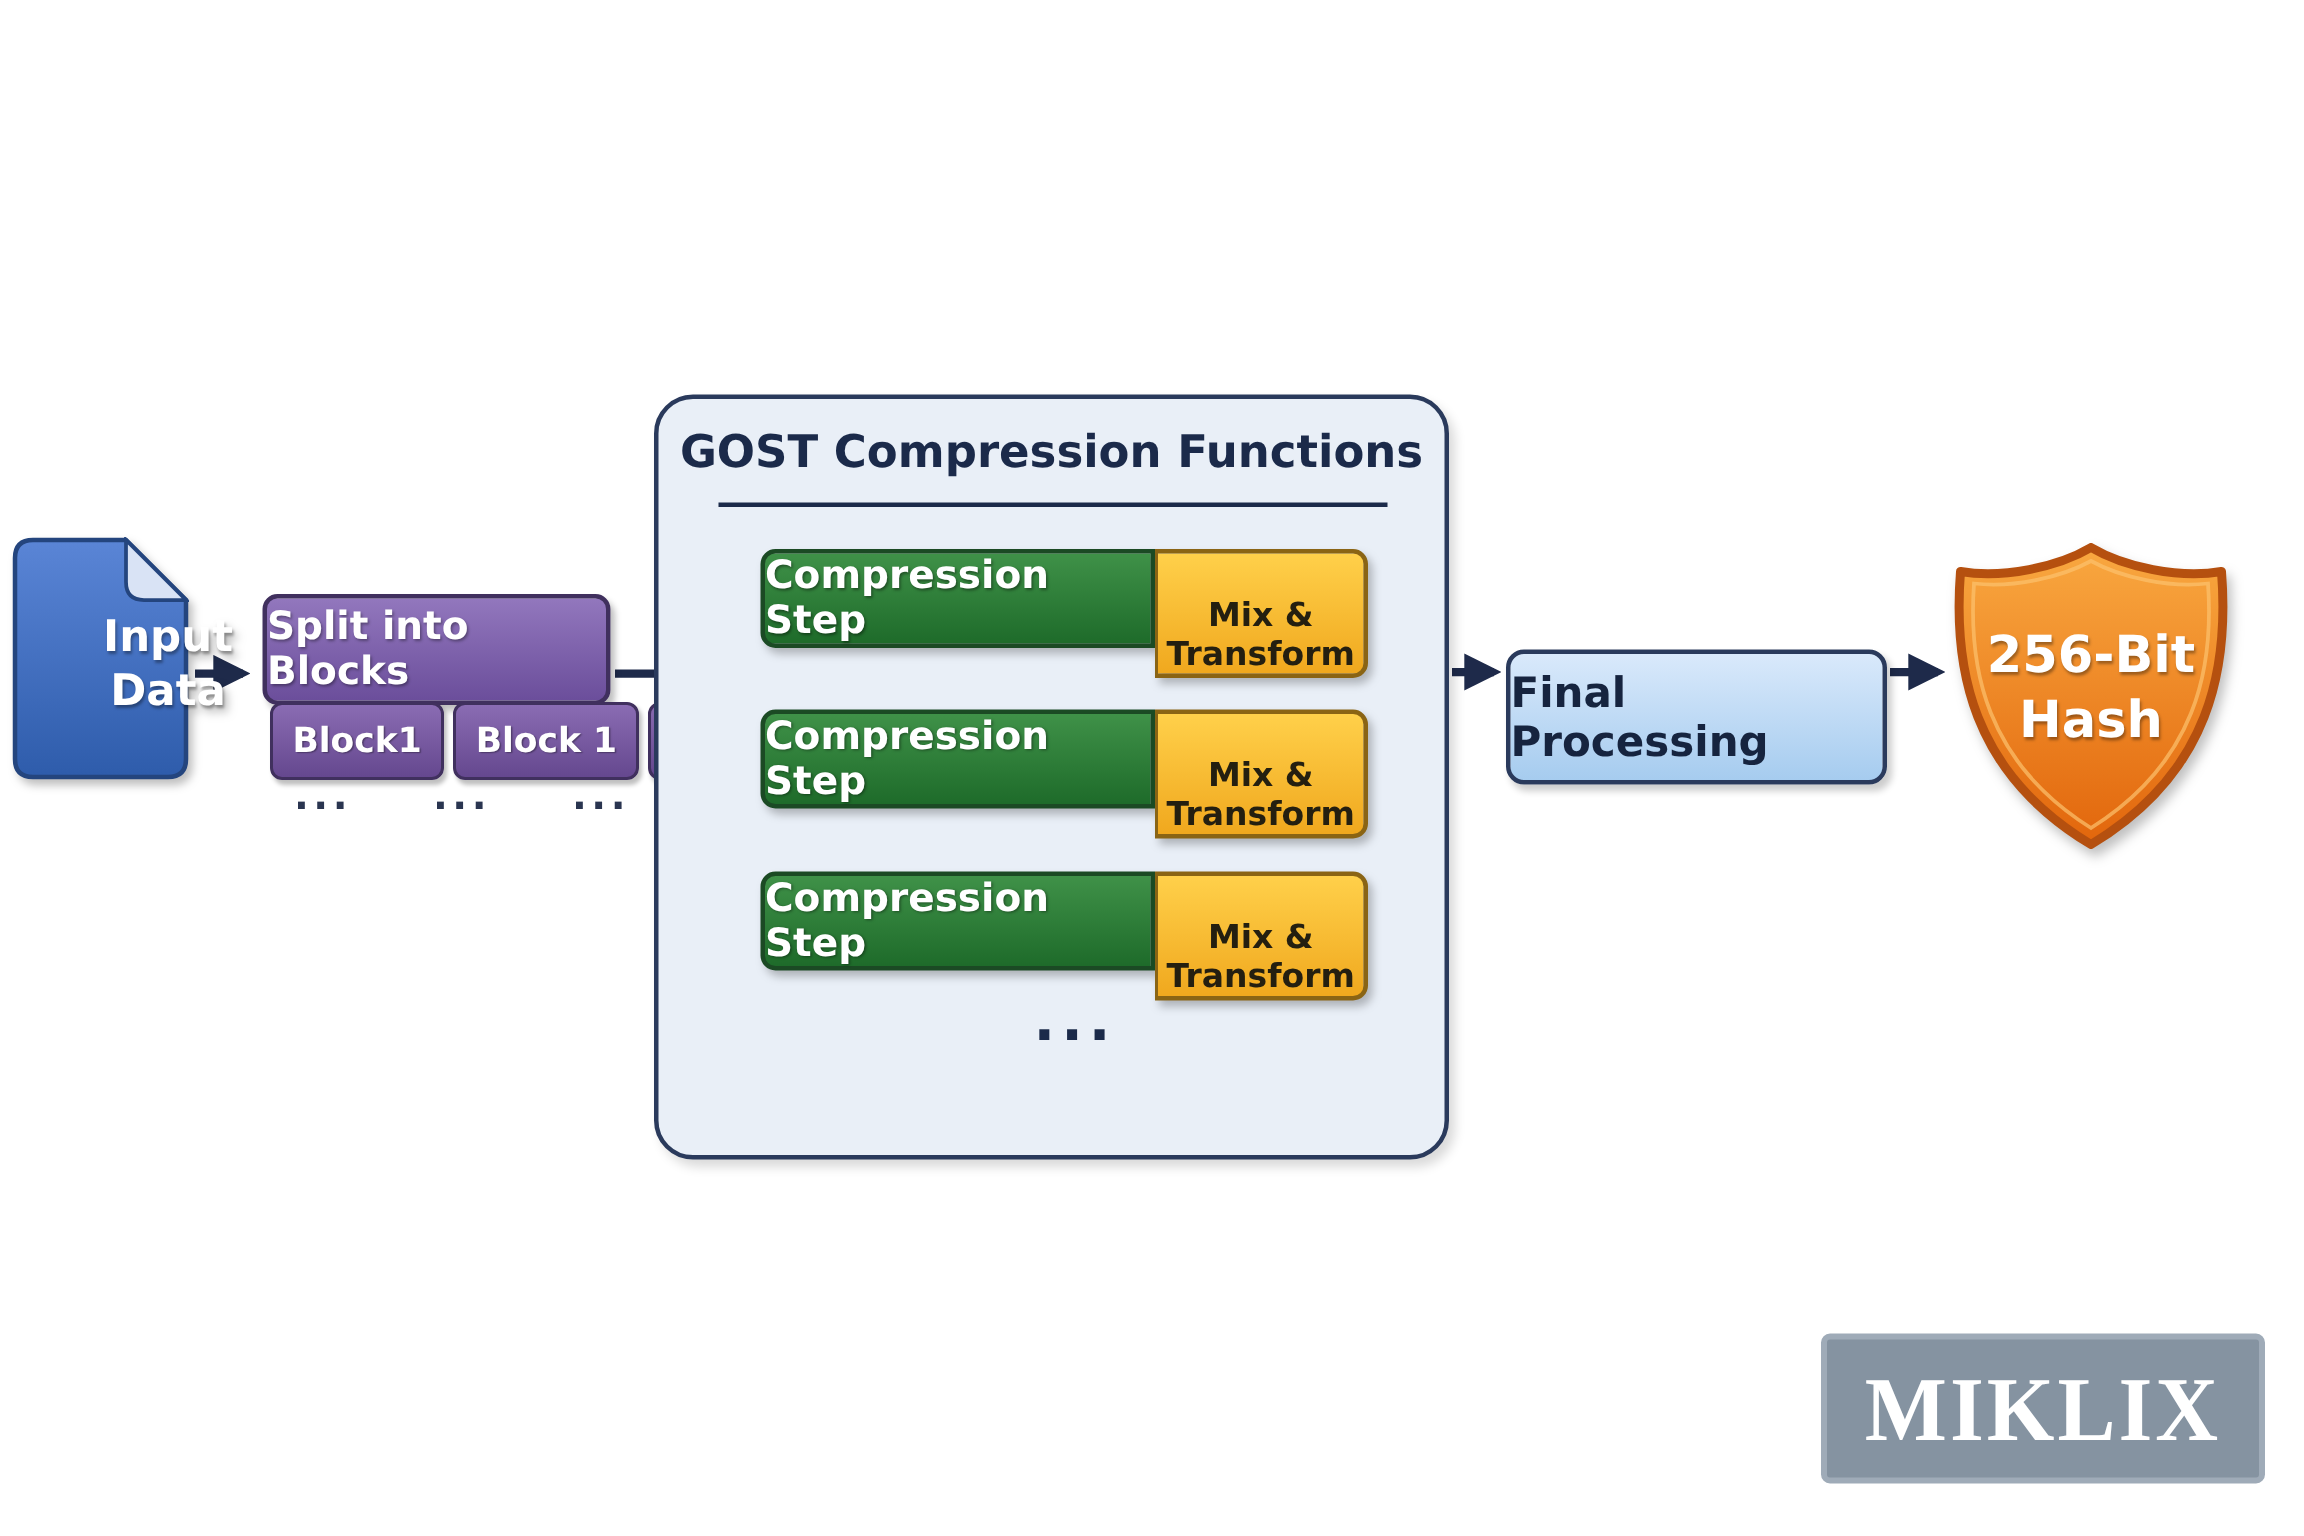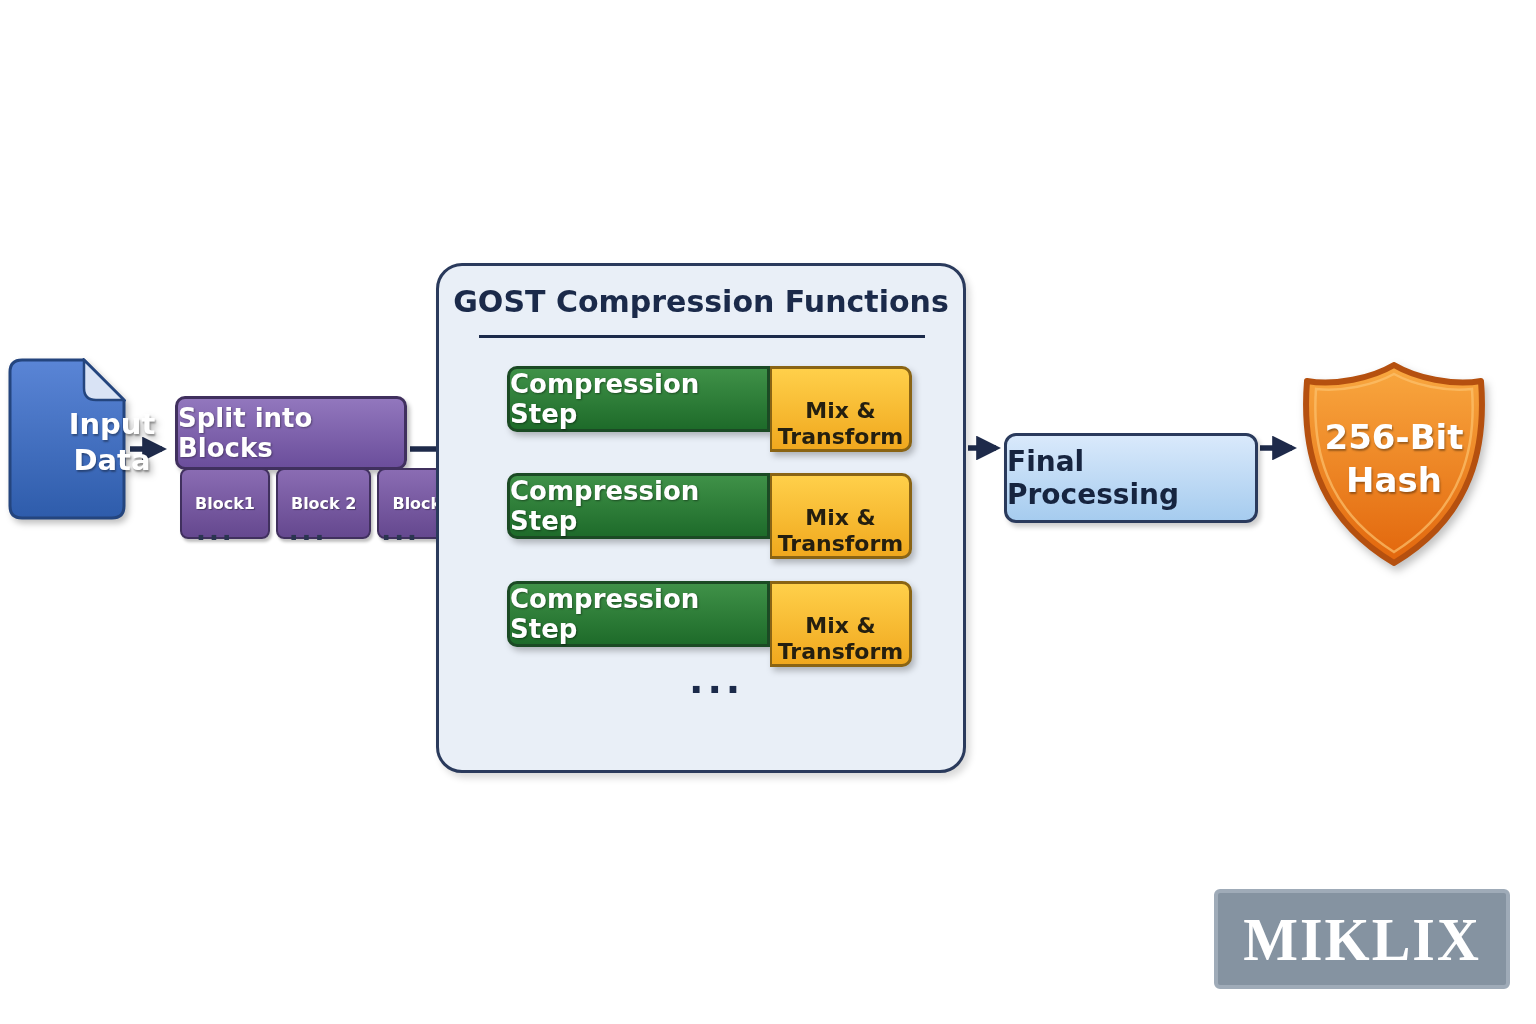"Block1" .block { font-size: 16px -> 23px; padding: 24px 13px -> 11px 13px }
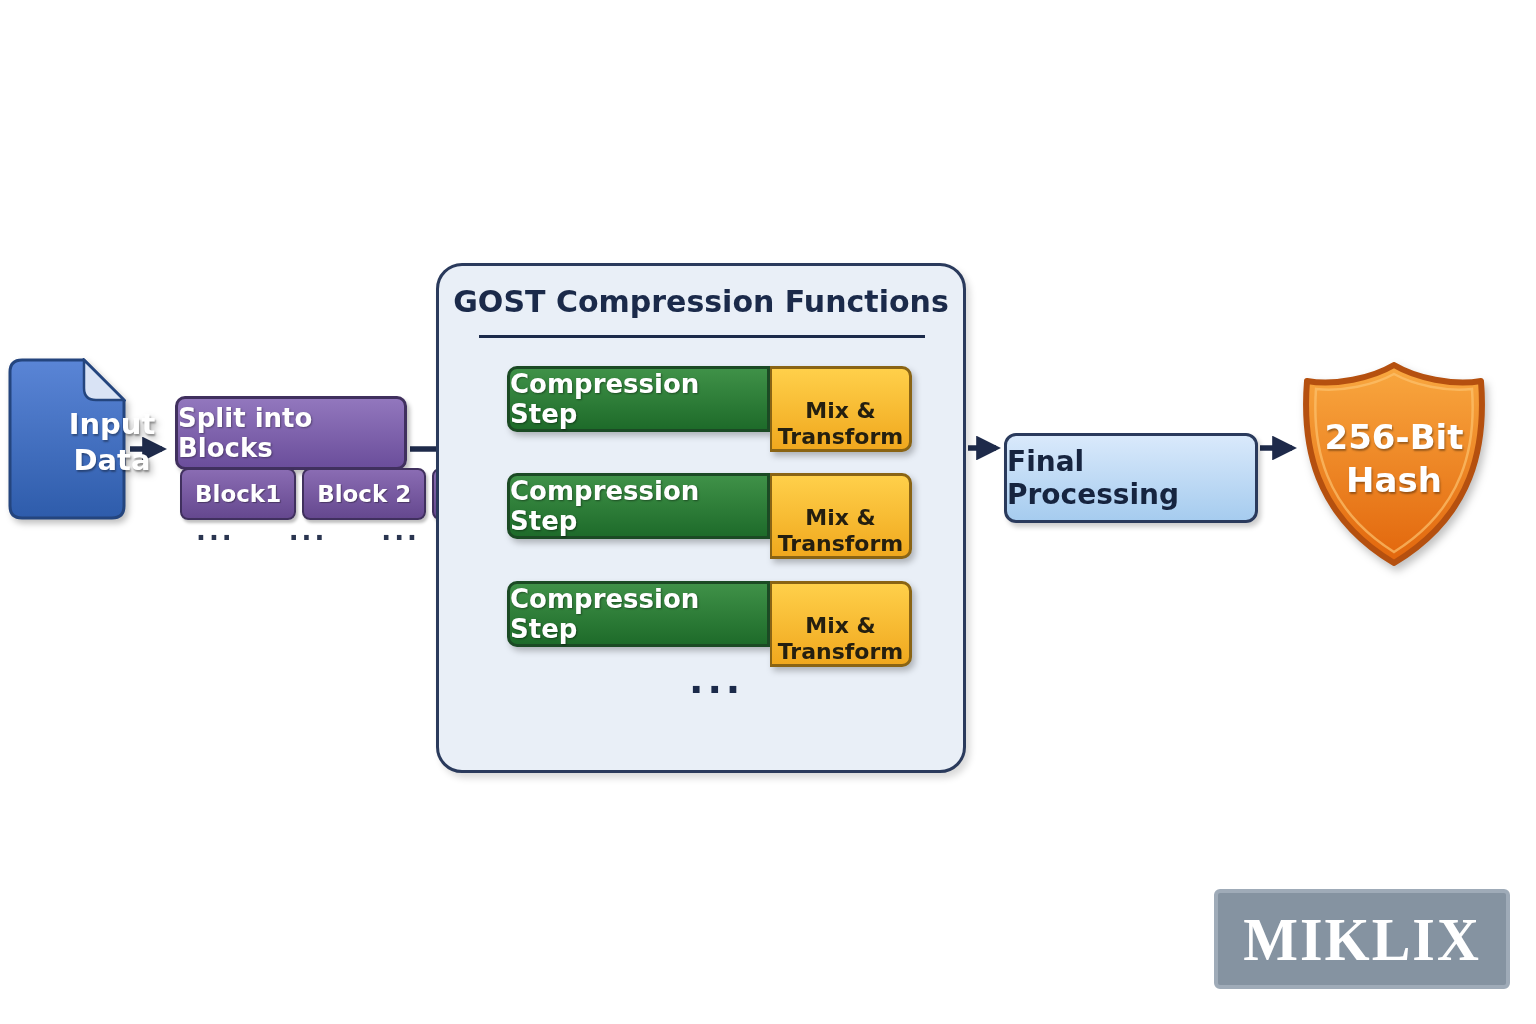"Block 2" div.block { text: 2 -> 1 }
